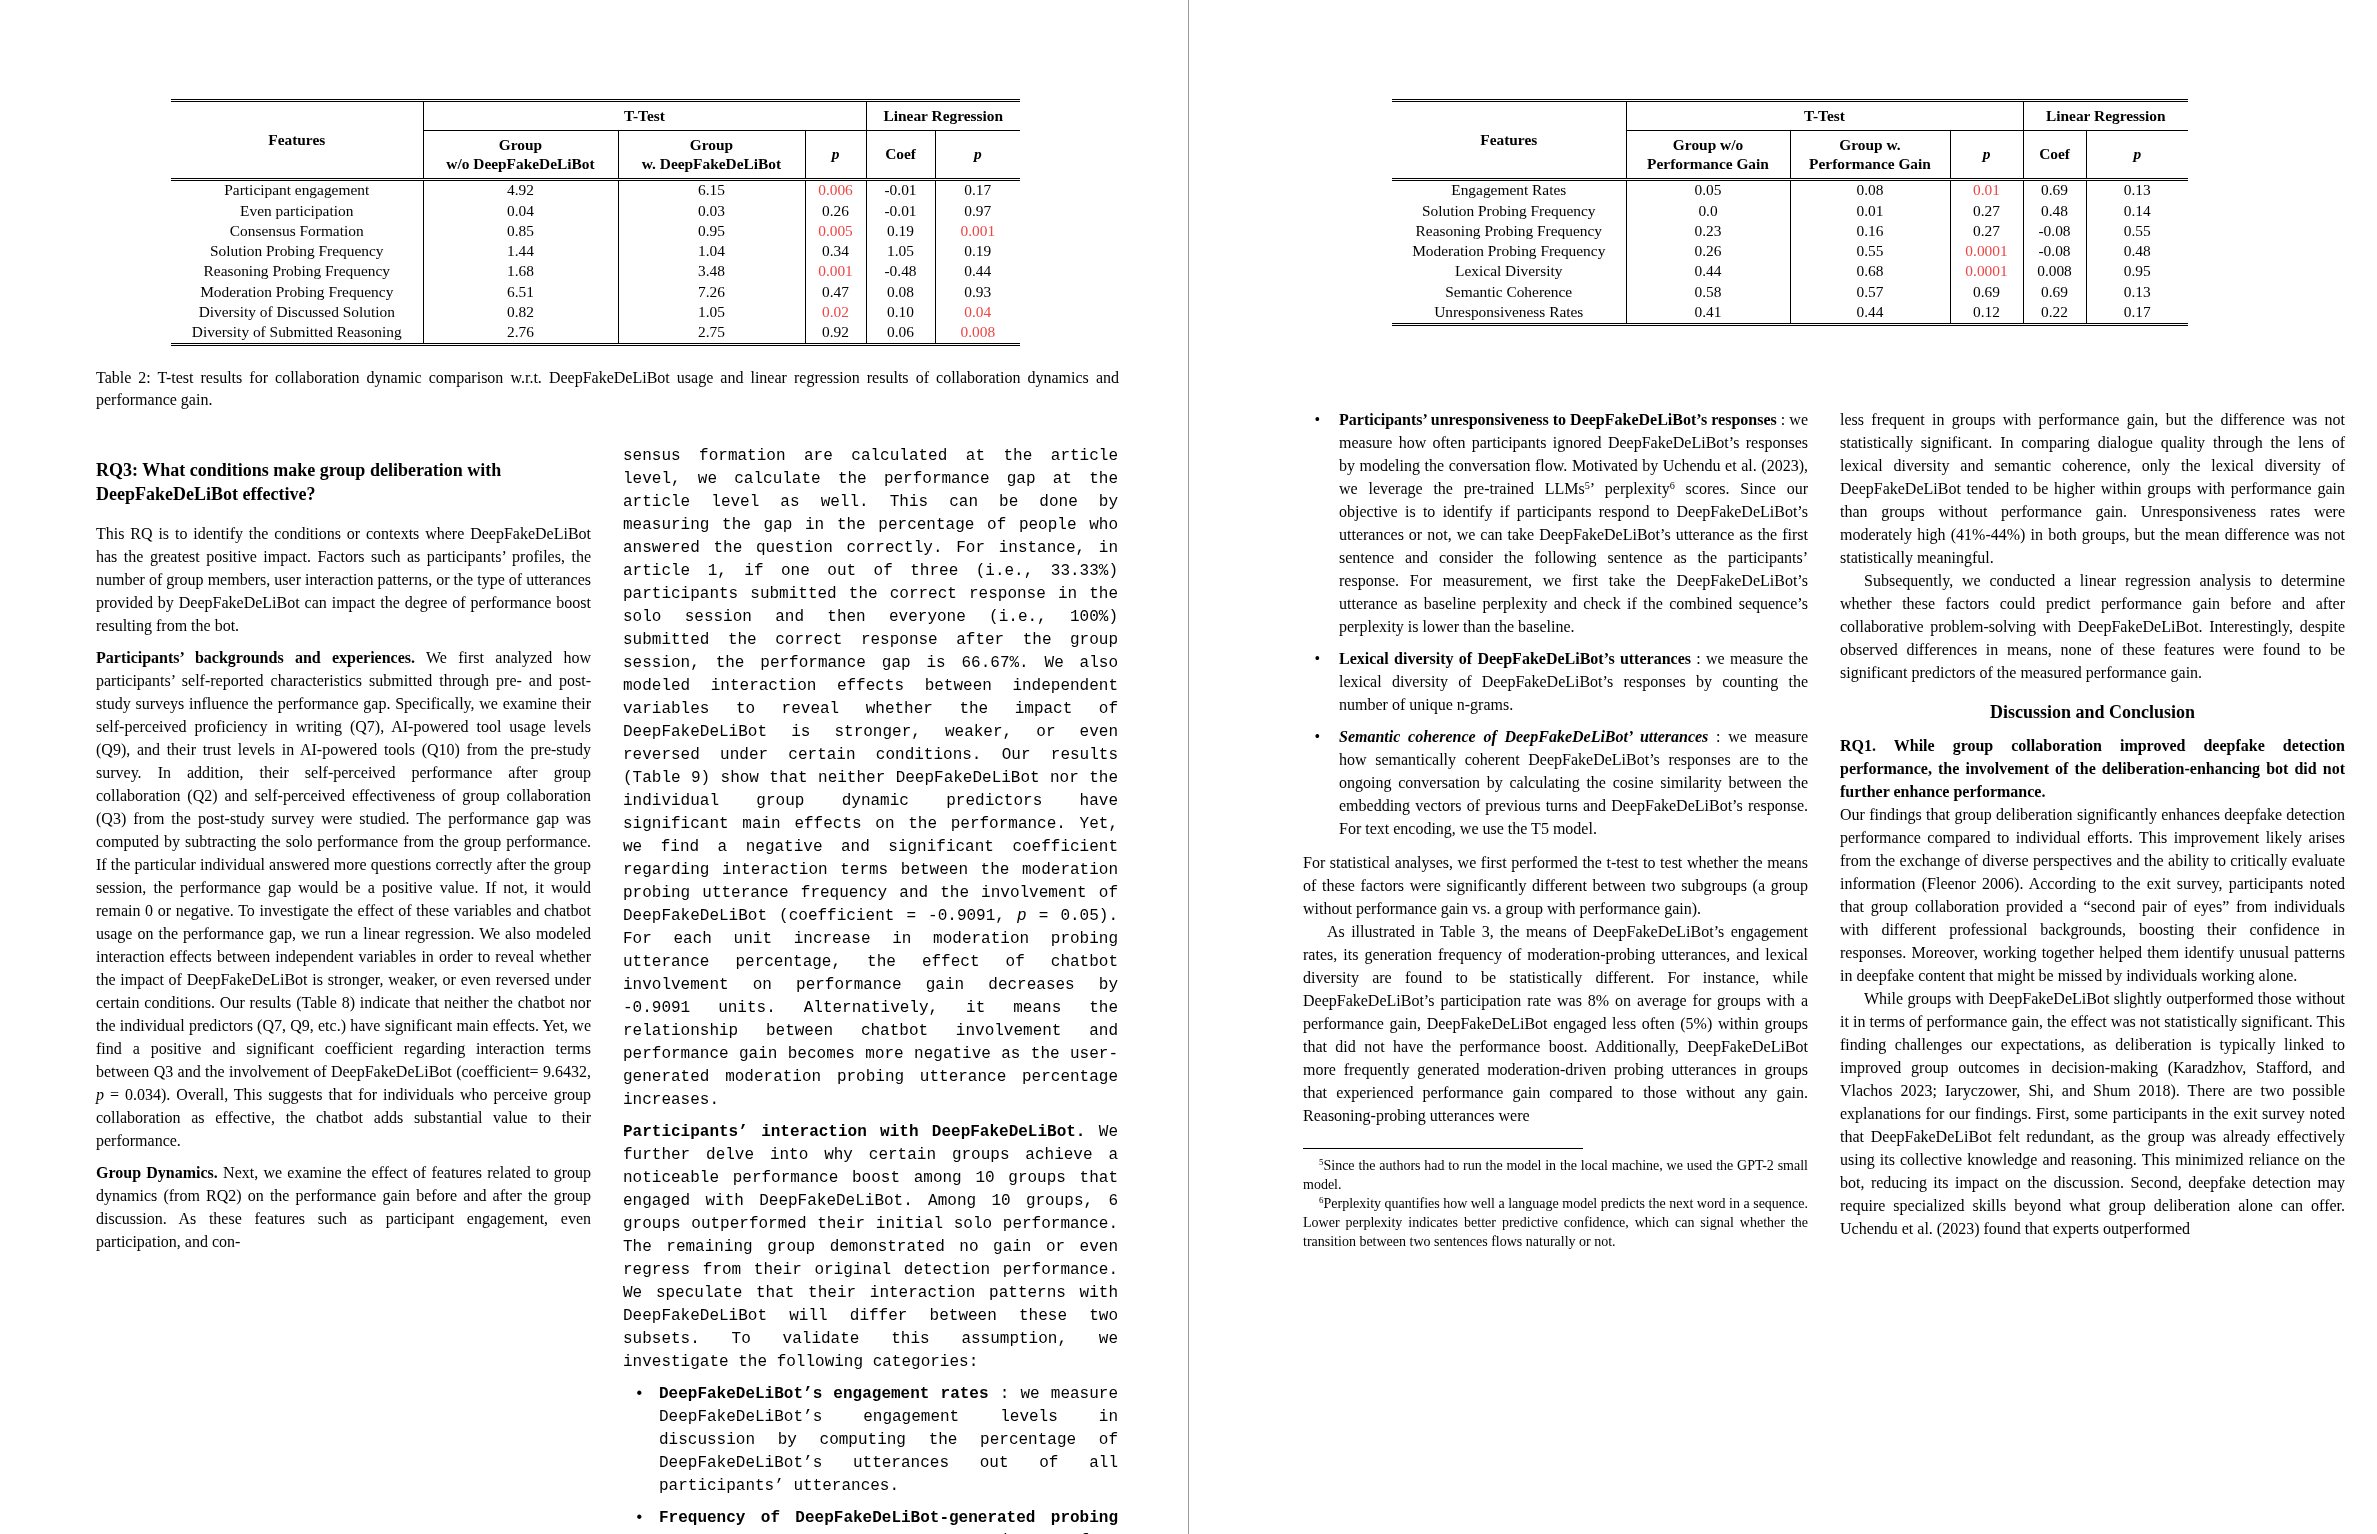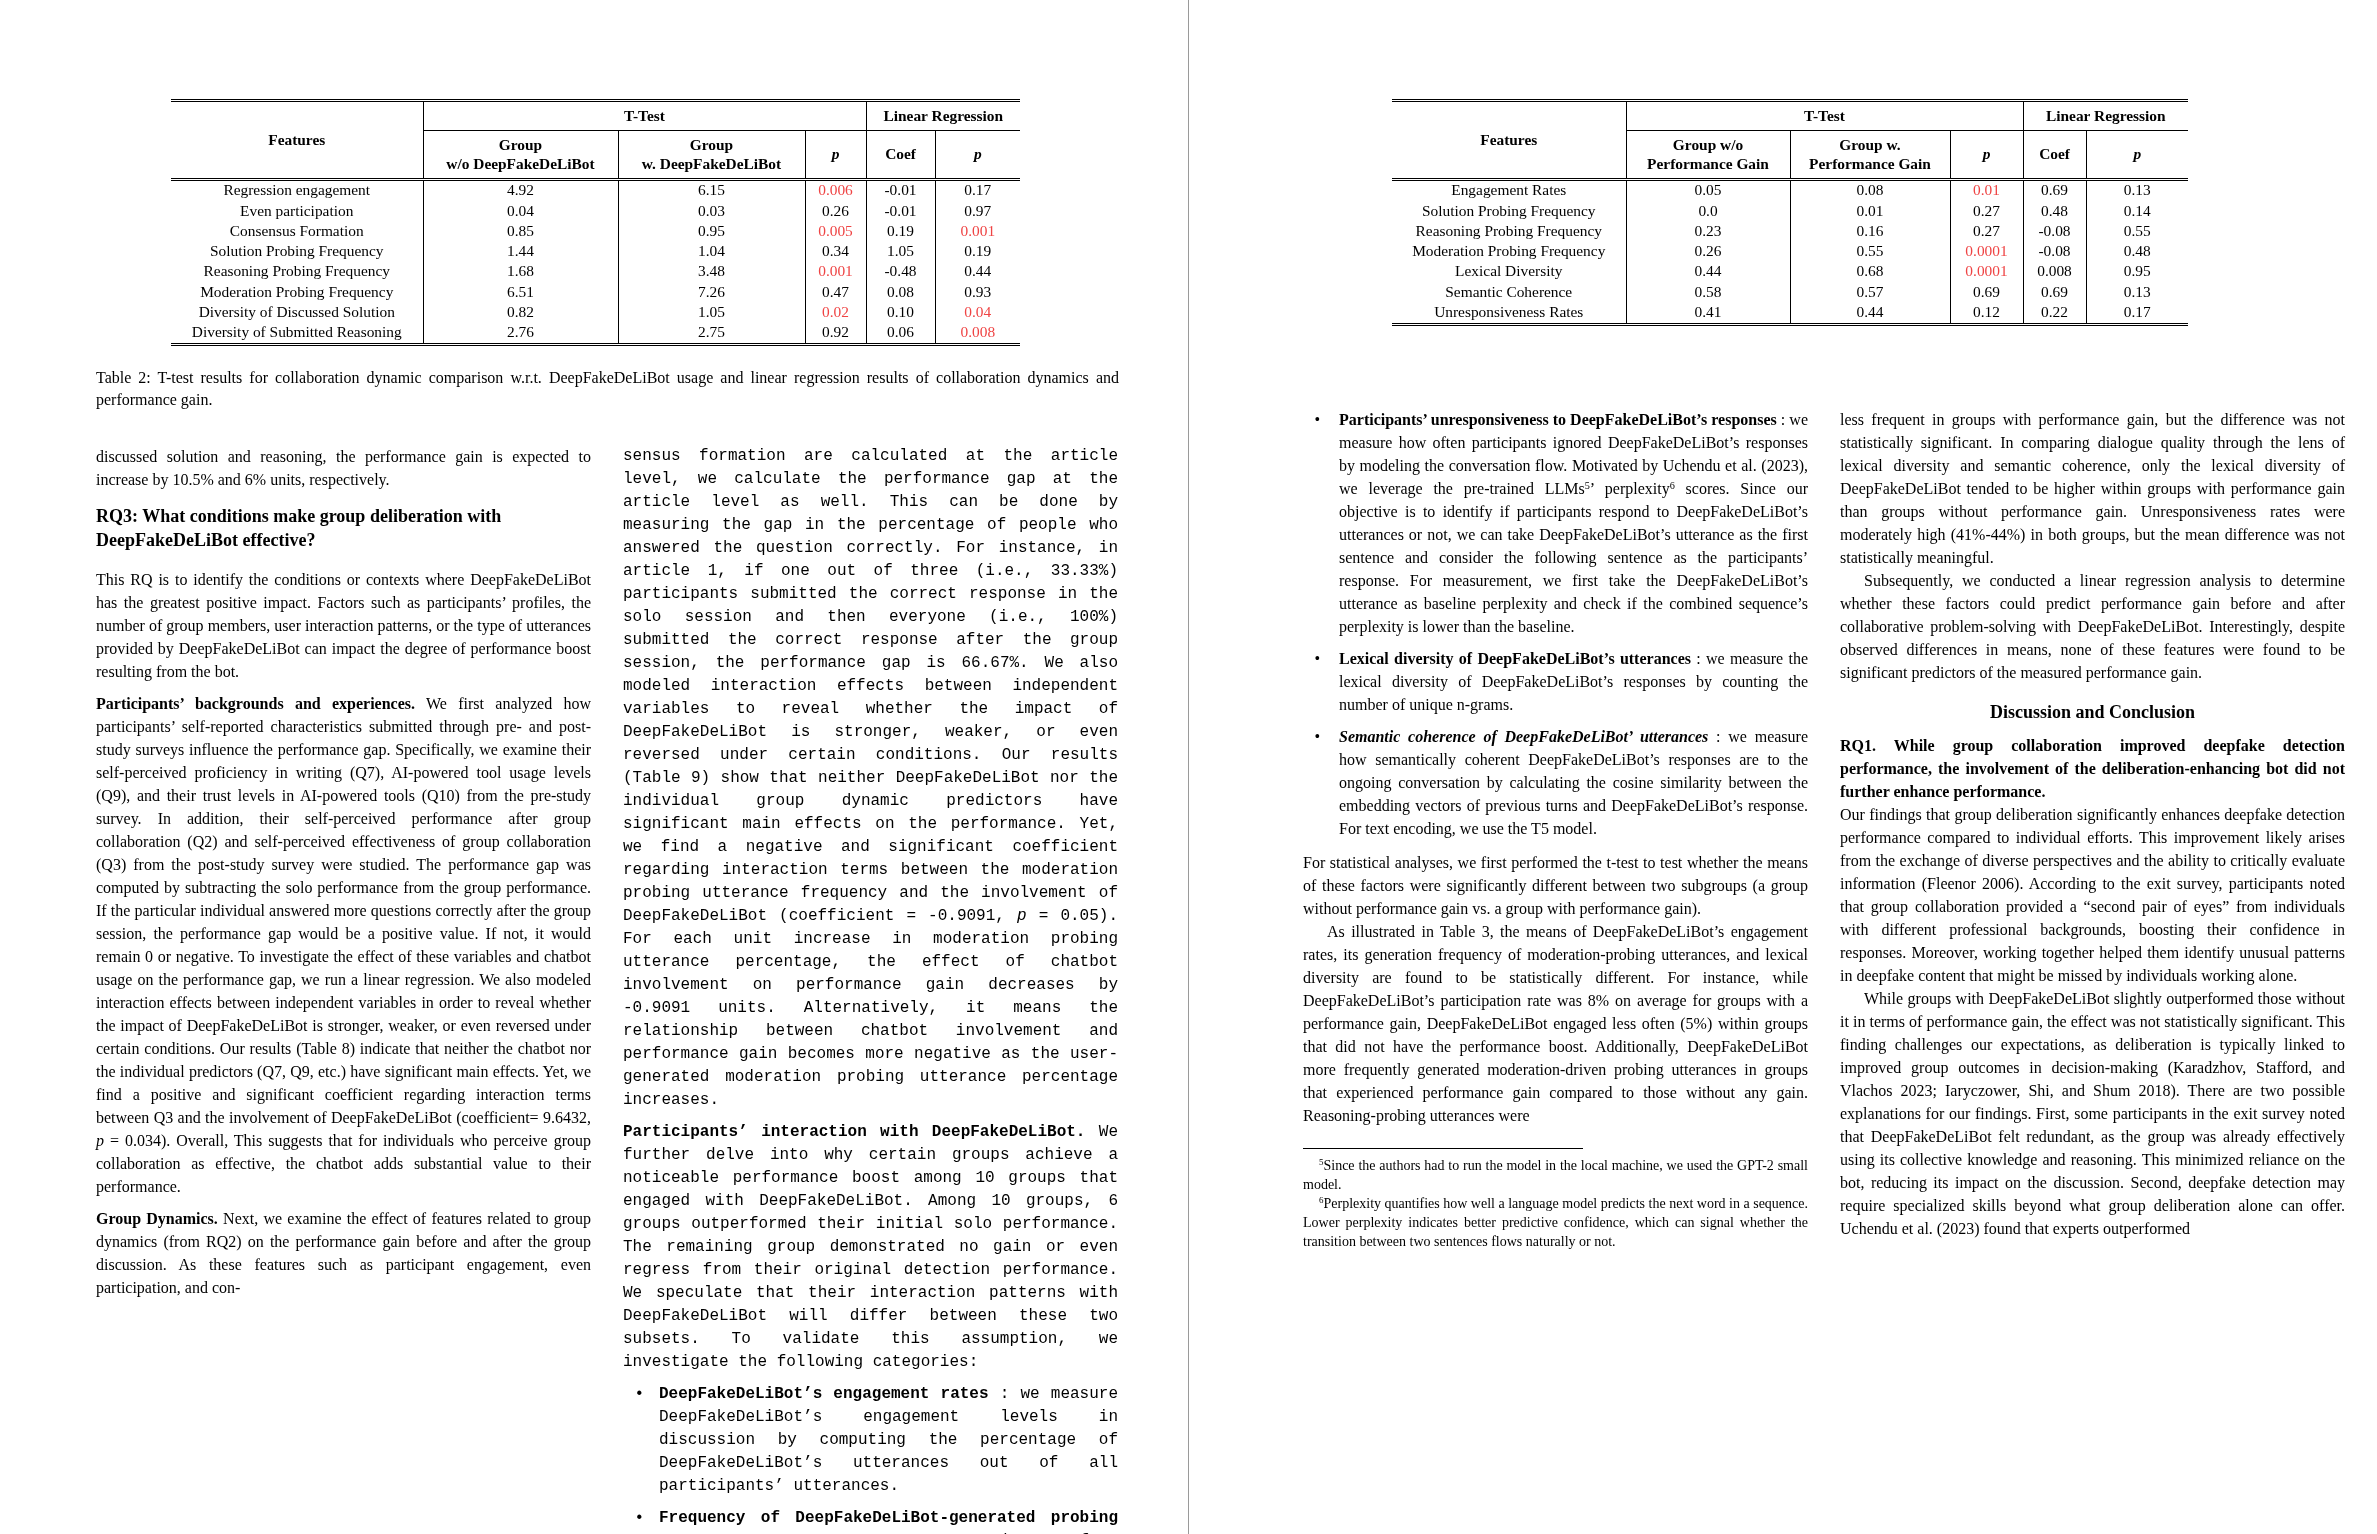"Regression engagement" td { text: Regression -> Participant }
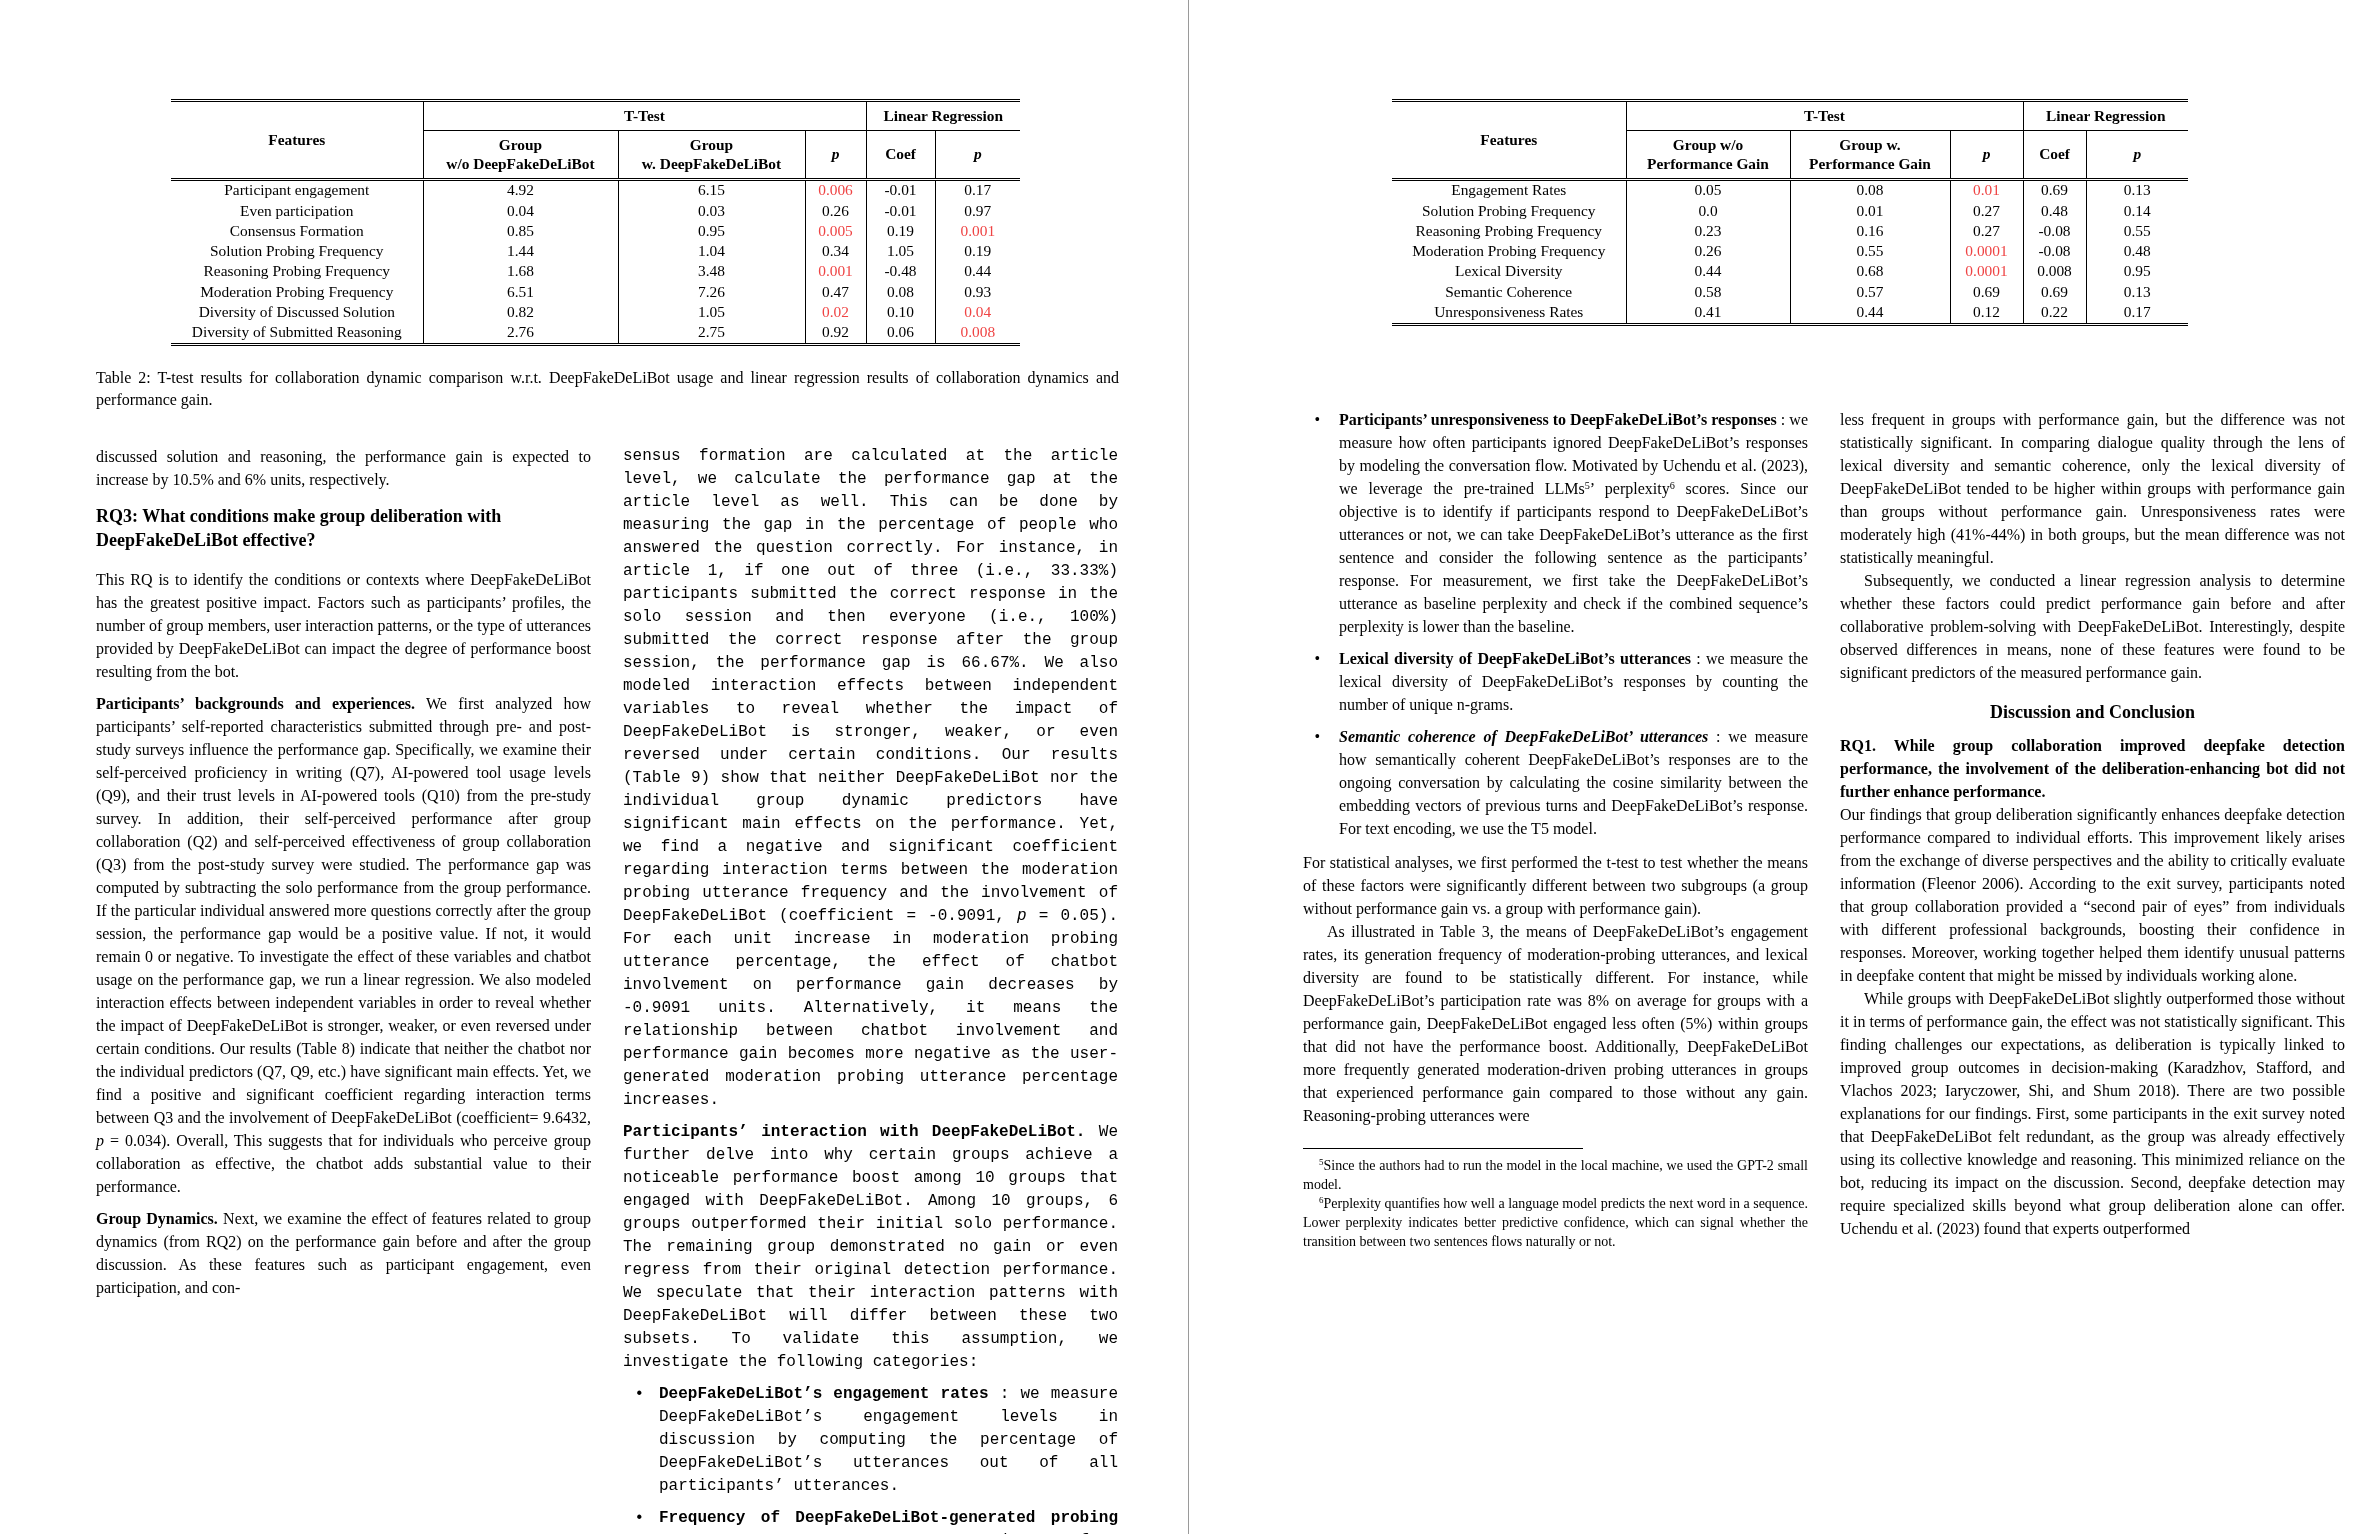"discussed solution and reasoning, the" p { html: <p><span>discussed solution and reasoning, the performance gain is expected to increase by 10.5% and 6% units, respectively.</span></p> -> none }
